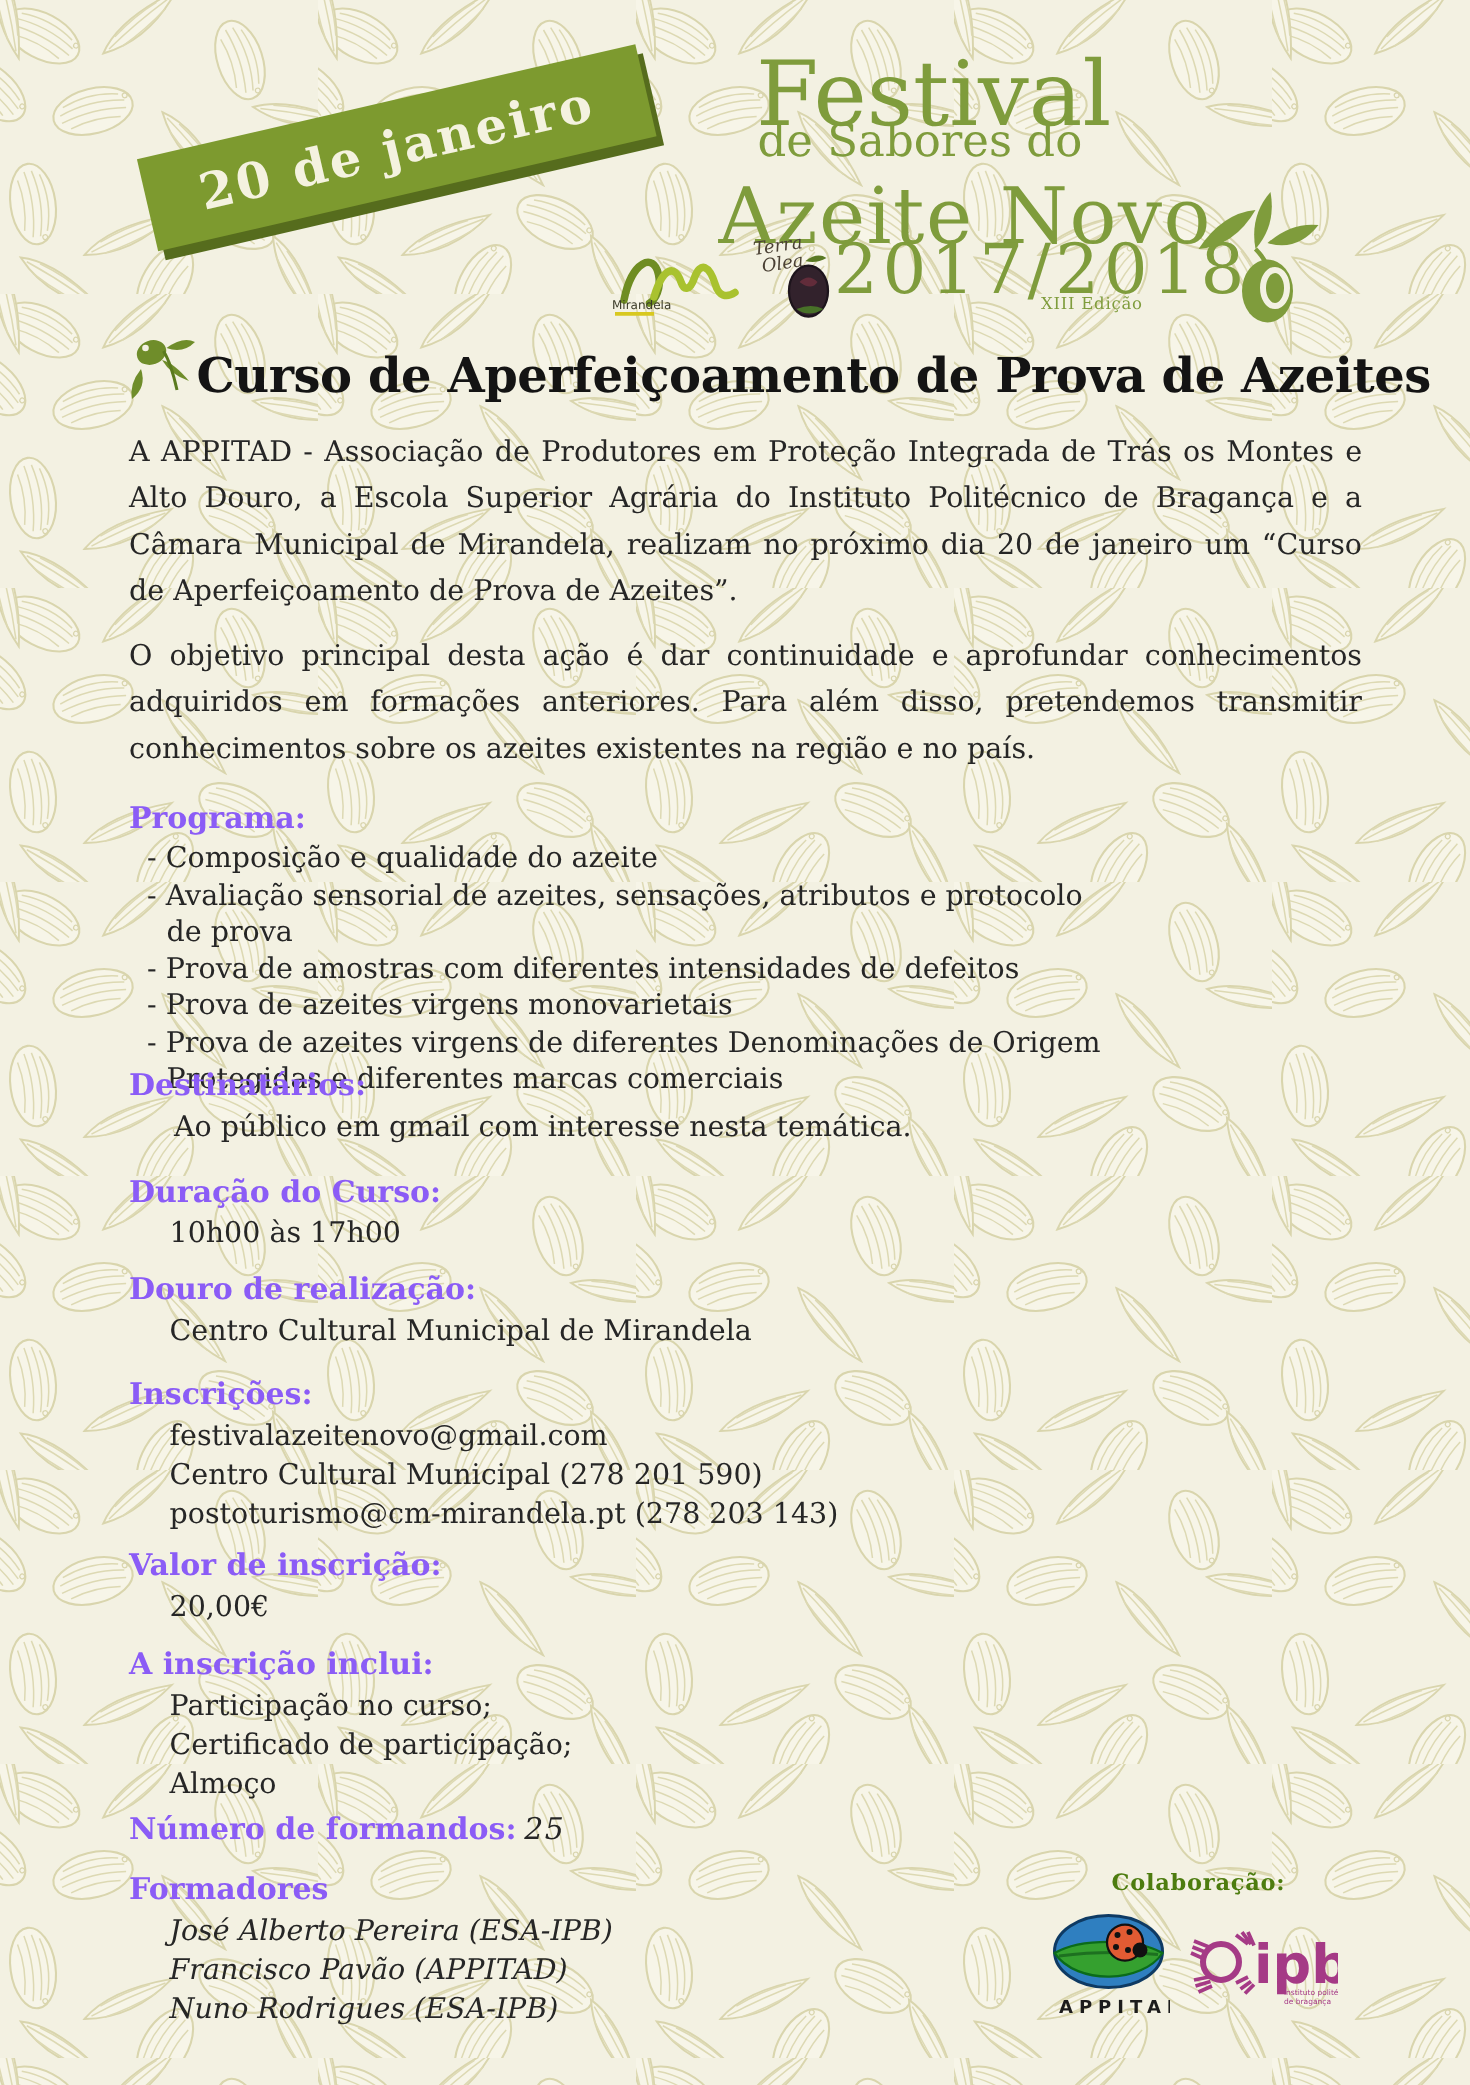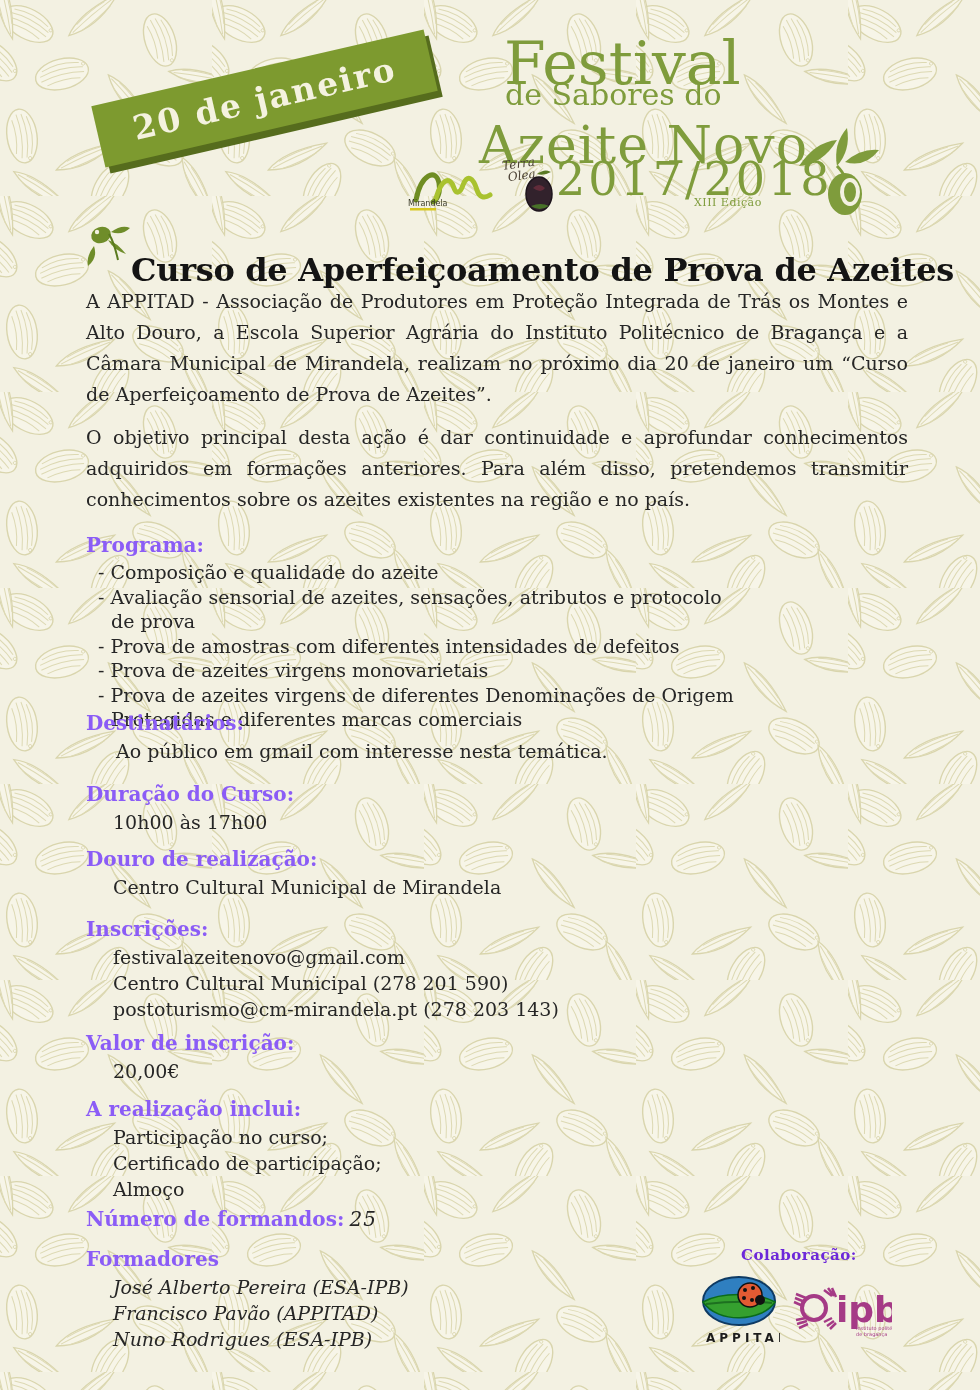"Curso de Aperfeiçoamento de Prova" .course-title { margin-top: 20px -> none }
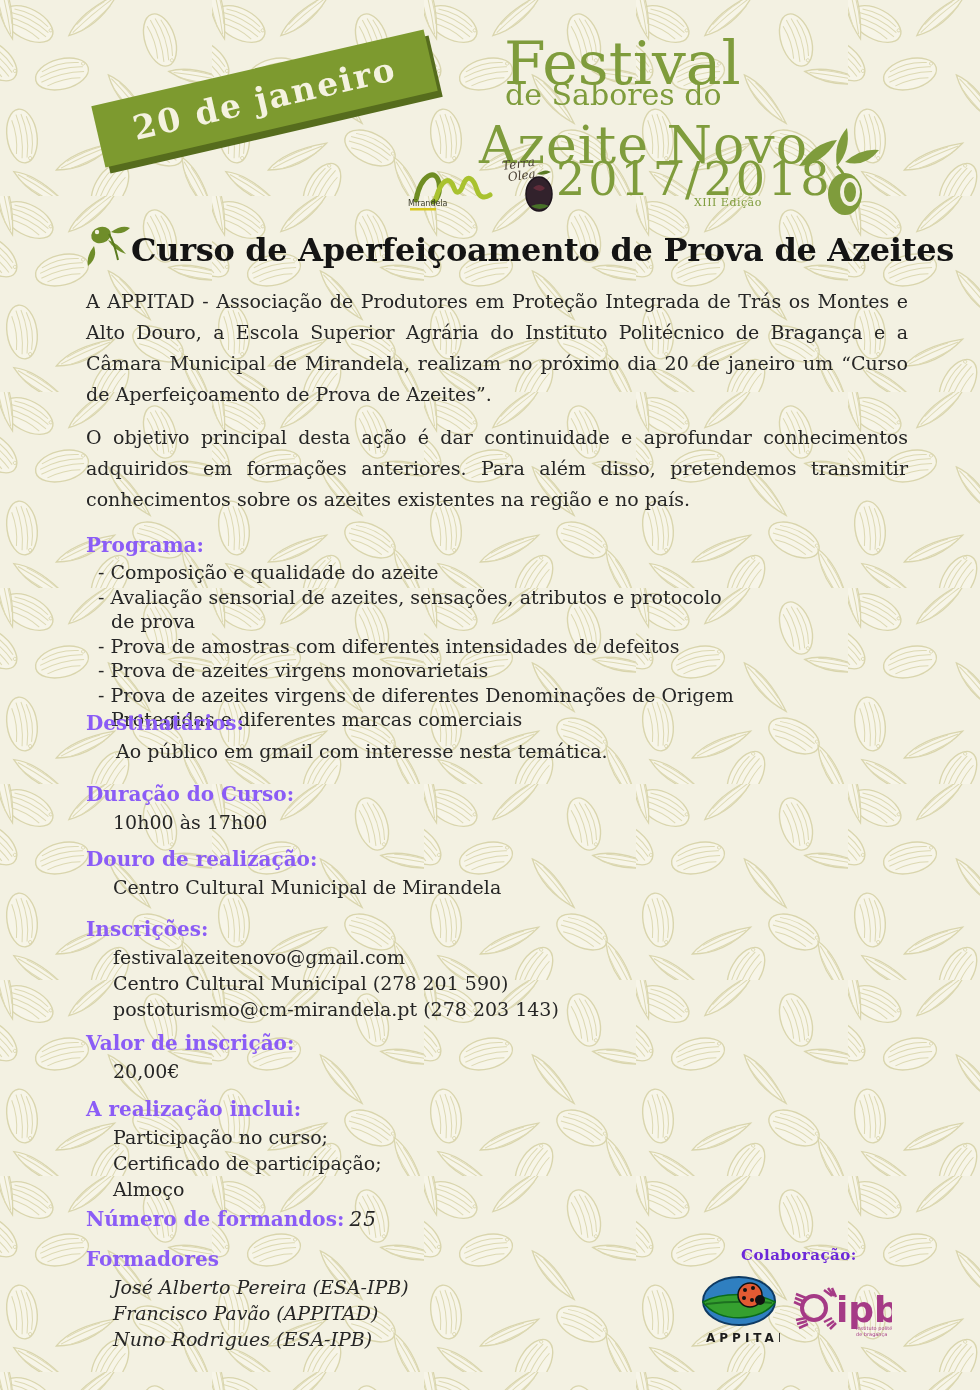"A realização inclui:" div.heading { text: realização -> inscrição }
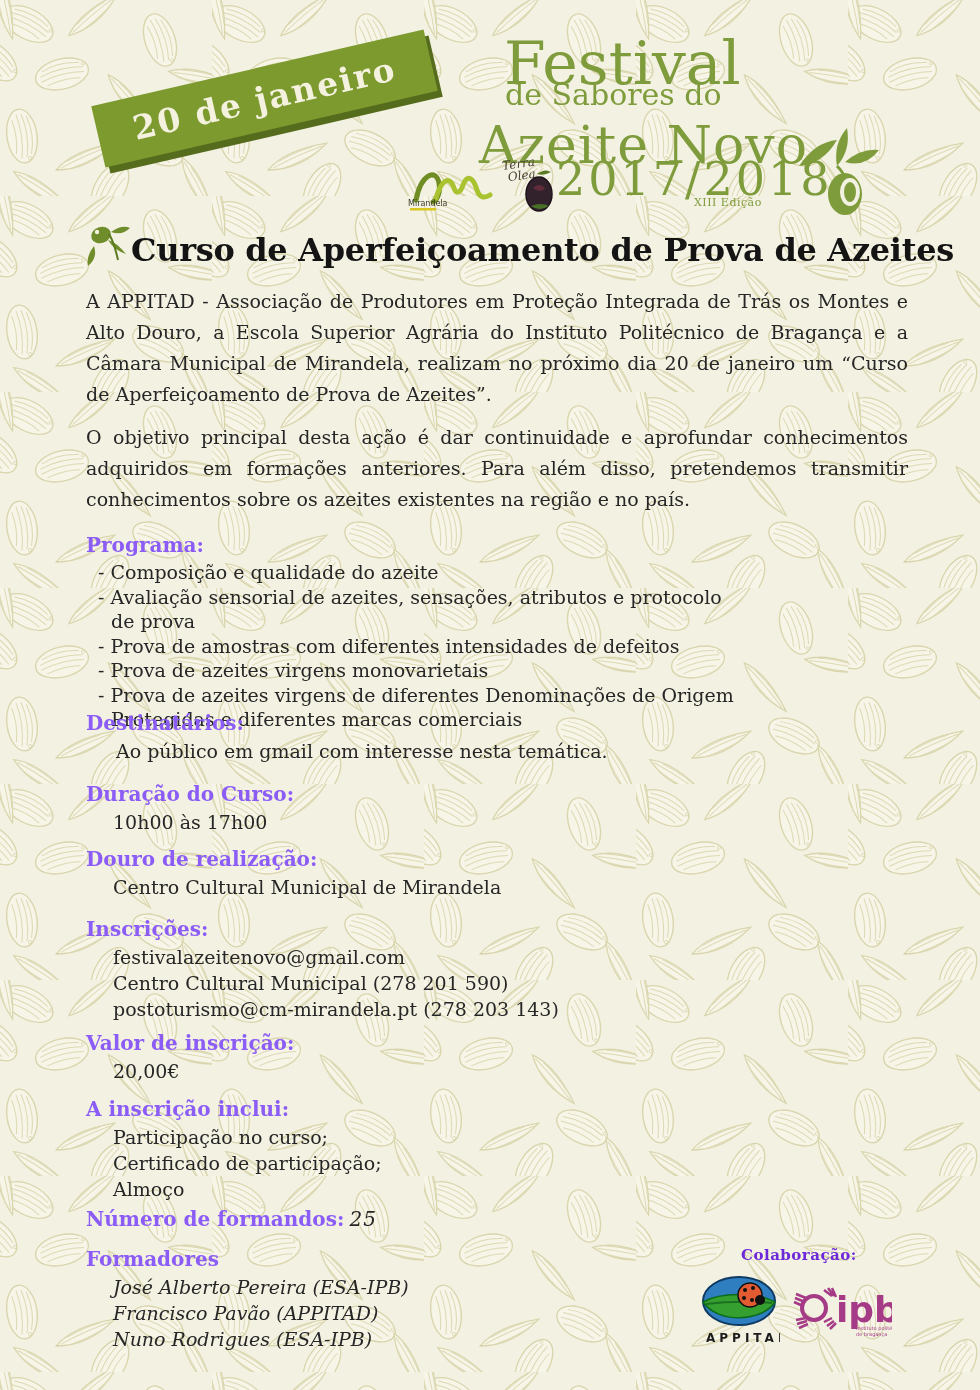"Colaboração:" .colab-label { color: #6d28d9 -> #4d7c0f }
